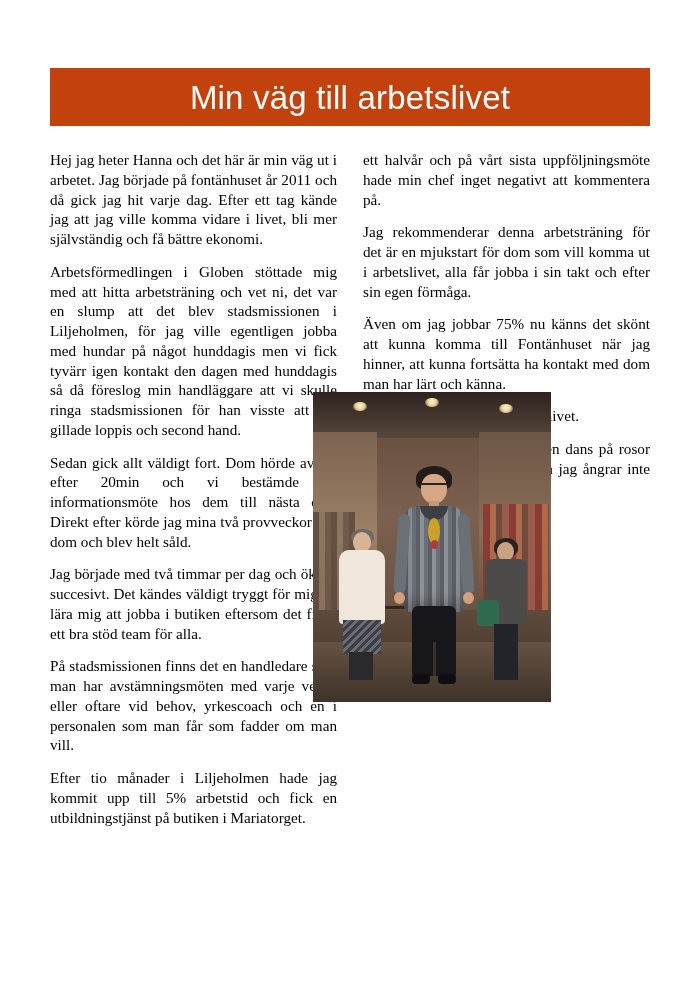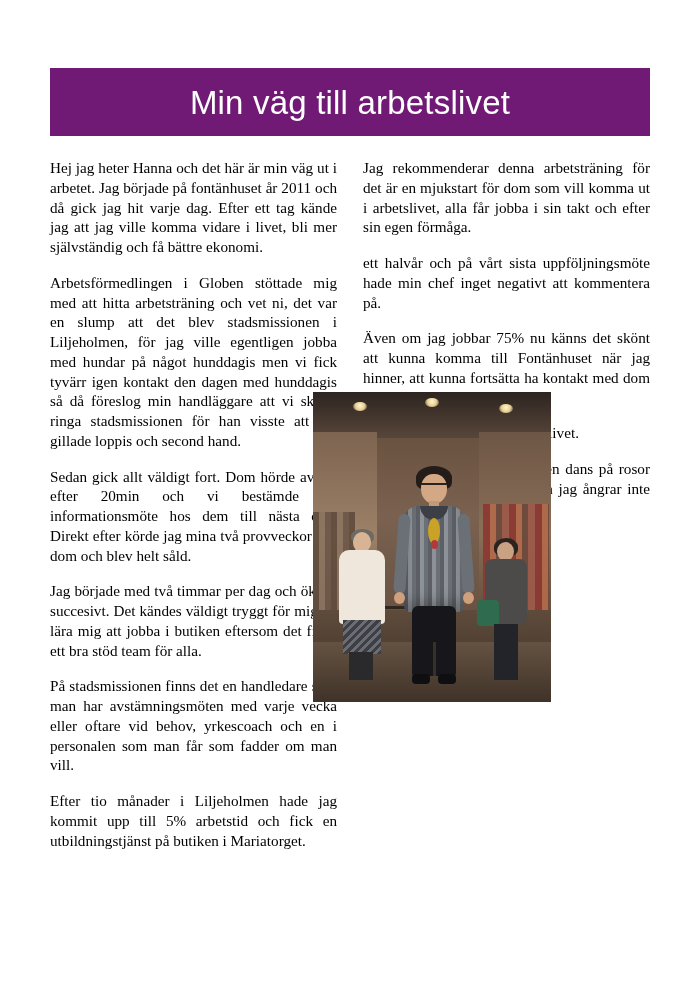"Min väg till arbetslivet" .title-banner { background: #701a75 -> #c2410c; height: 68px -> 58px }
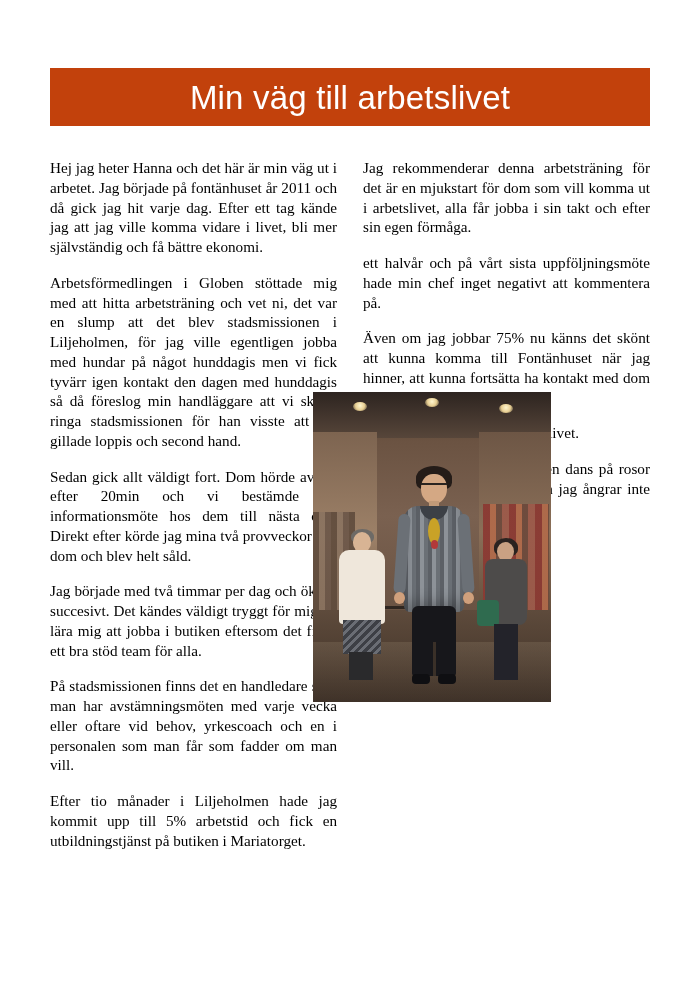"Hej jag heter Hanna och" p.para { margin: 16px 0 13px 0 -> 8px 0 13px 0 }
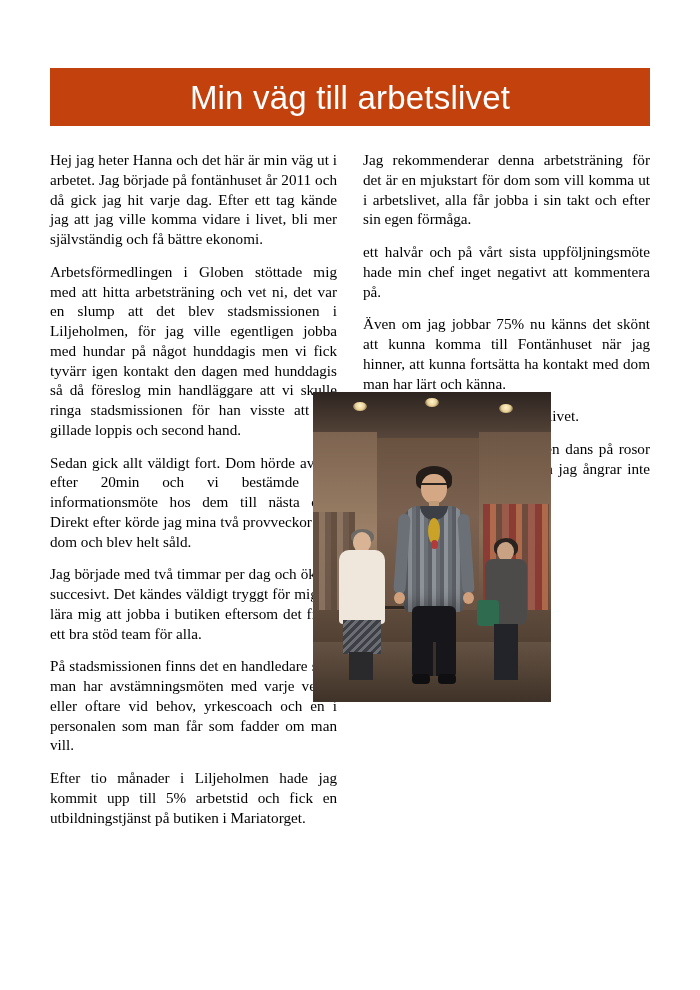"Jag rekommenderar denna arbetsträning" p.para { order: before "ett halvår och på vårt" -> after "ett halvår och på vårt" }
